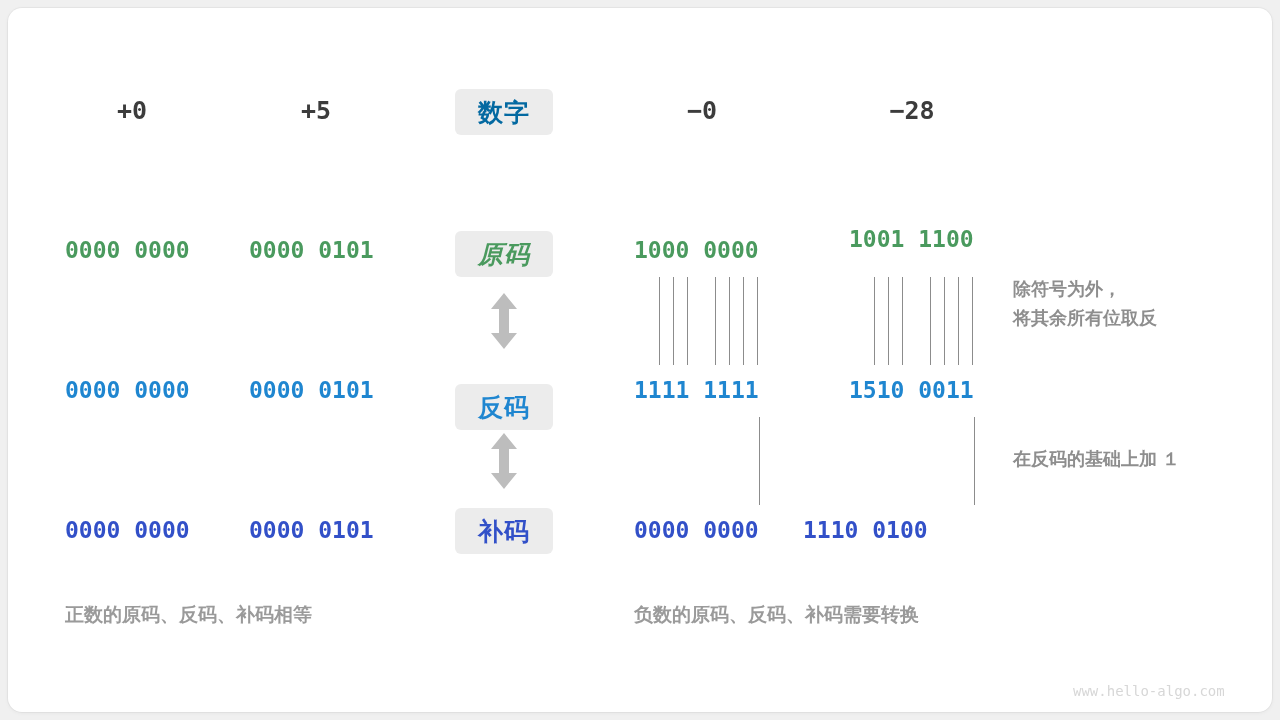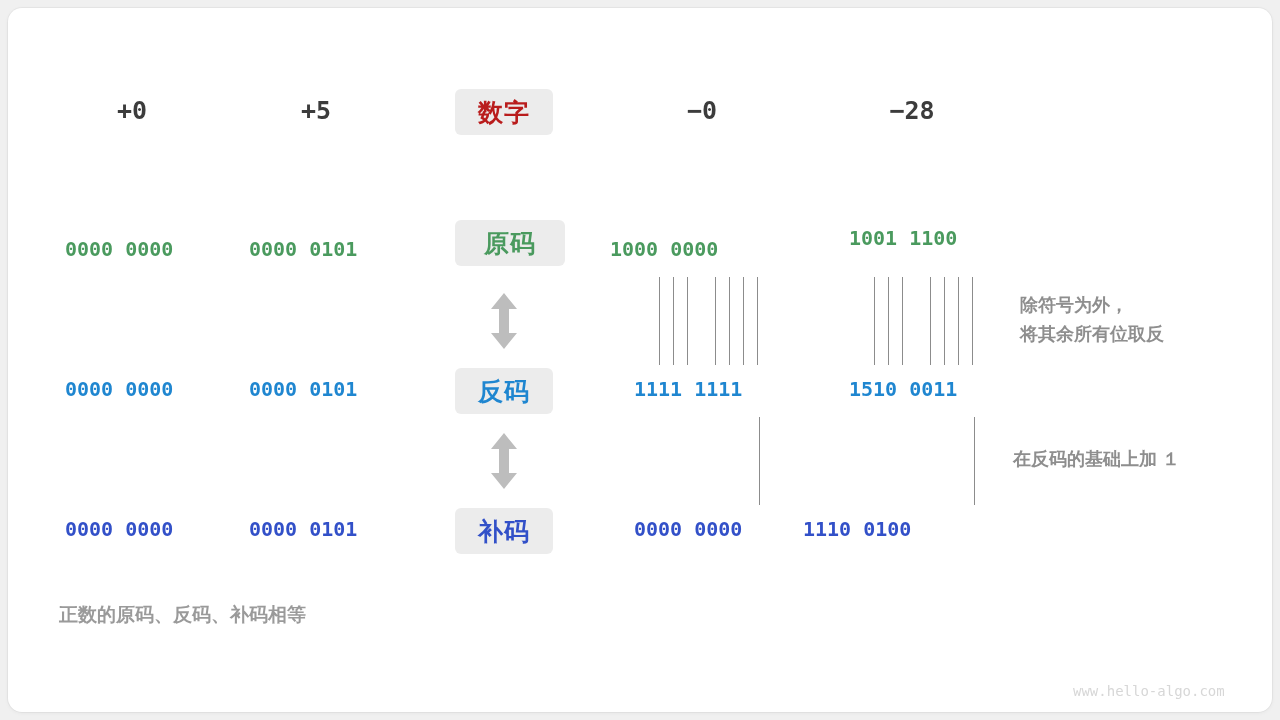"数字" .pill-num { color: #b91c1c -> #0369a1 }
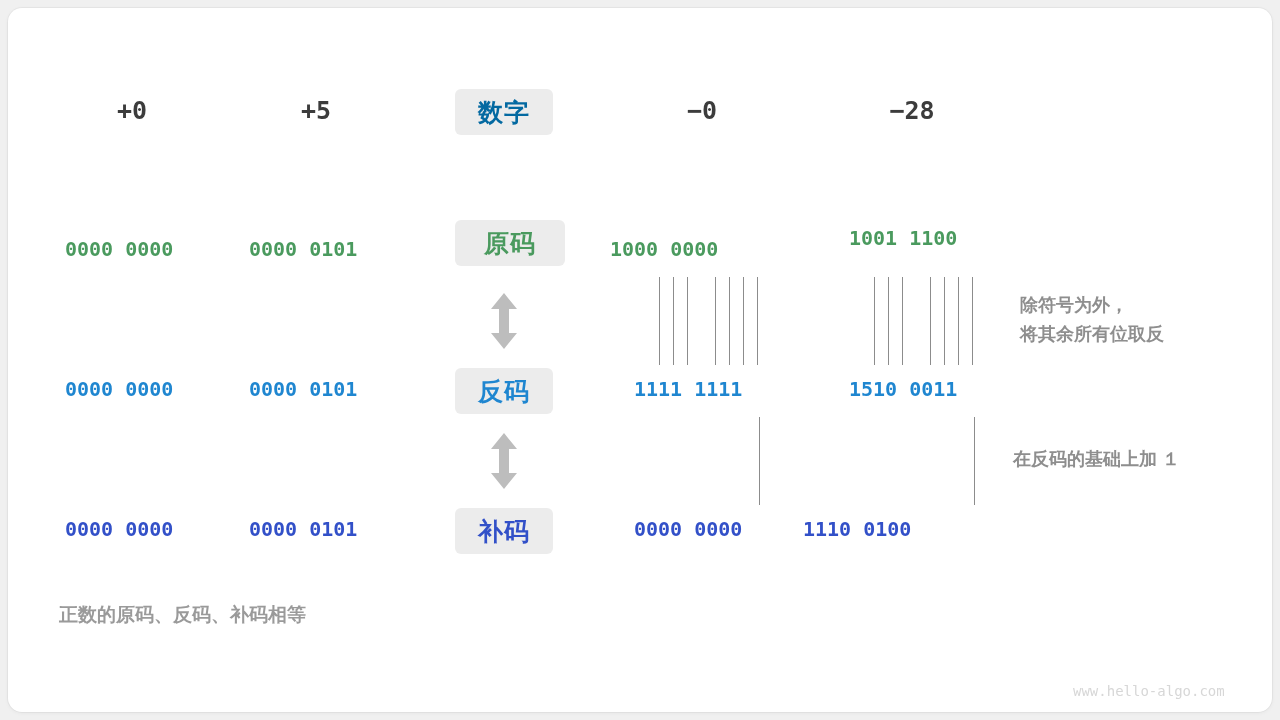"0000 0000" .bits { font-size: 20px -> 23px }
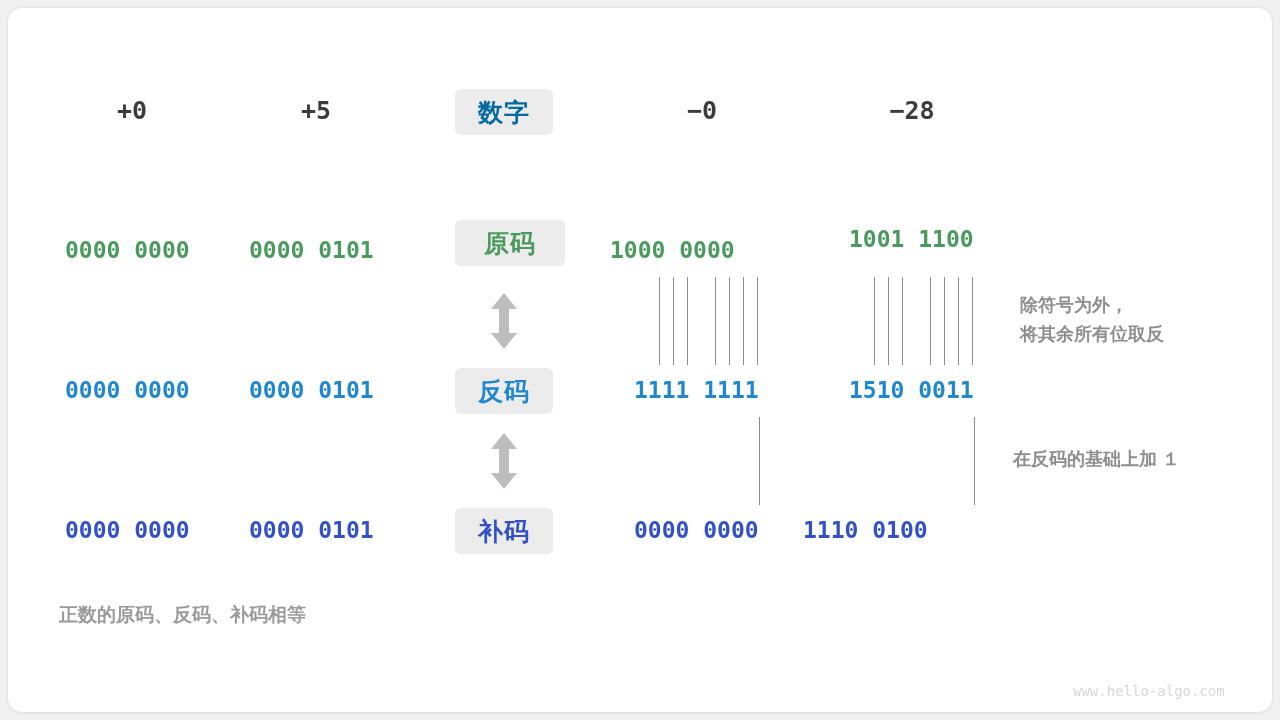"原码" div.abs { font-style: none -> italic; top: 212px -> 223px; width: 110px -> 98px }
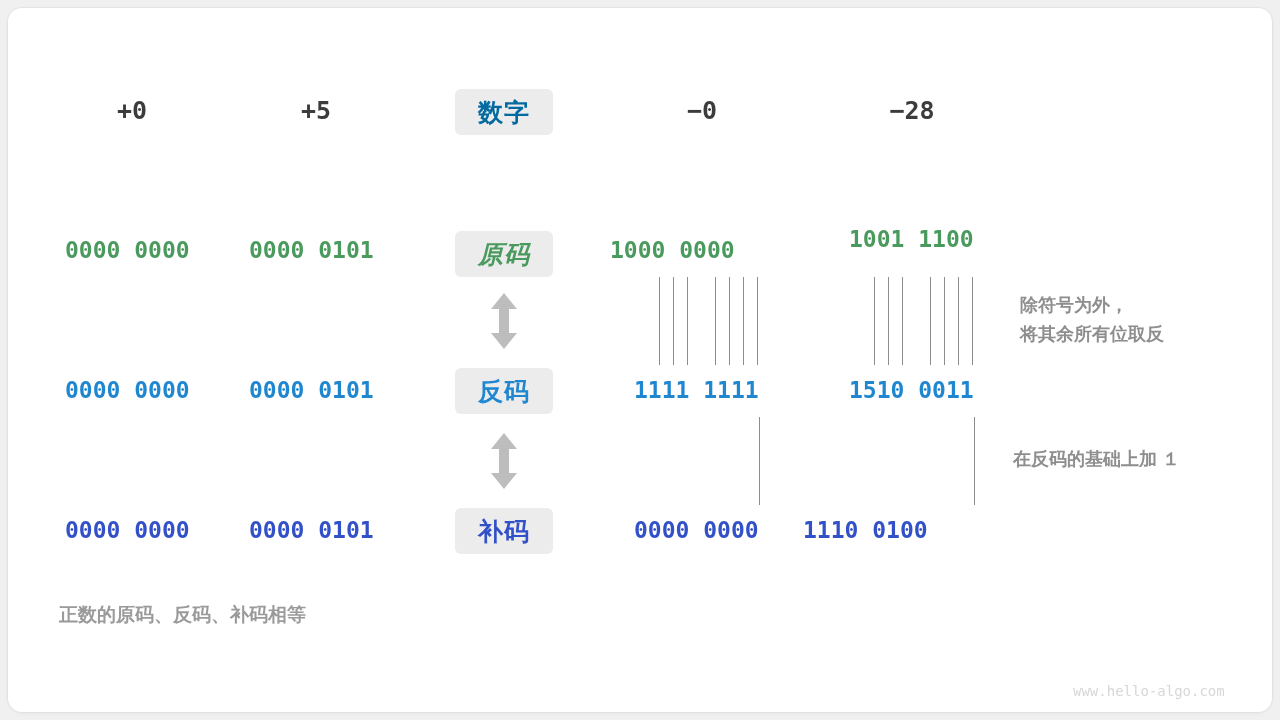"1000 0000" div.abs { left: 602px -> 626px }
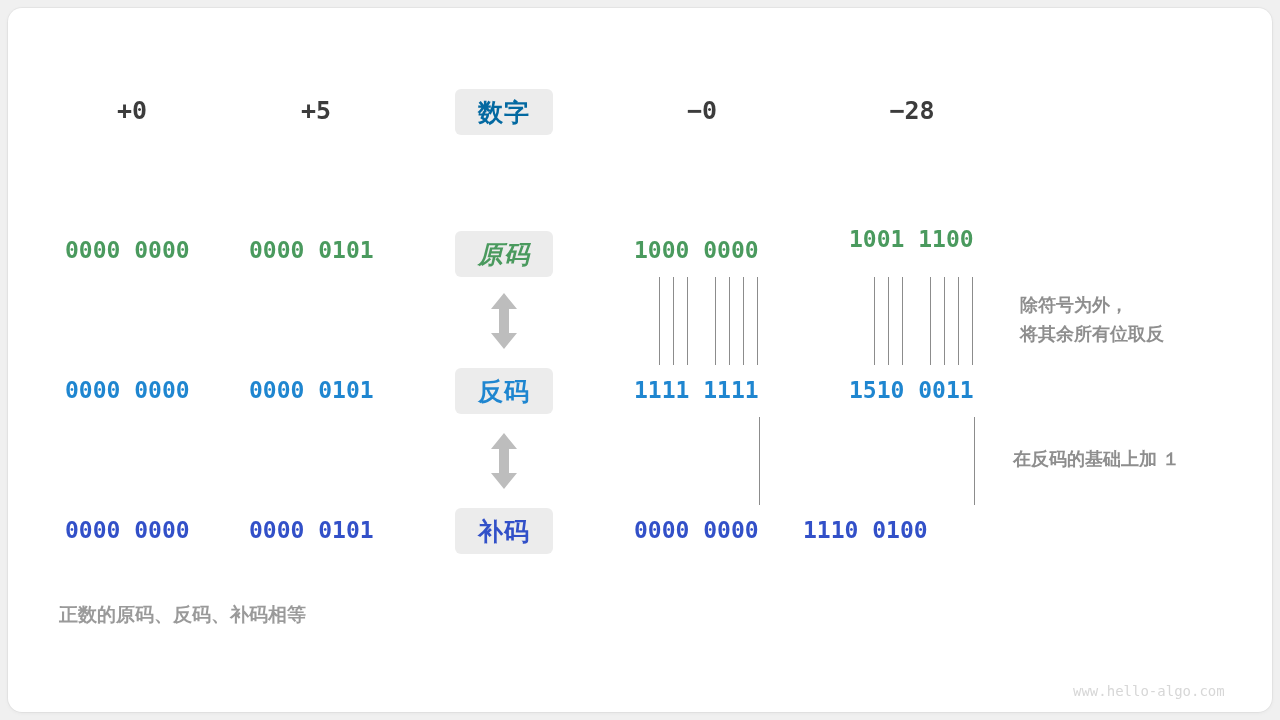"除符号为外，" div.abs { margin-left: 7px -> none; top: 283px -> 267px }
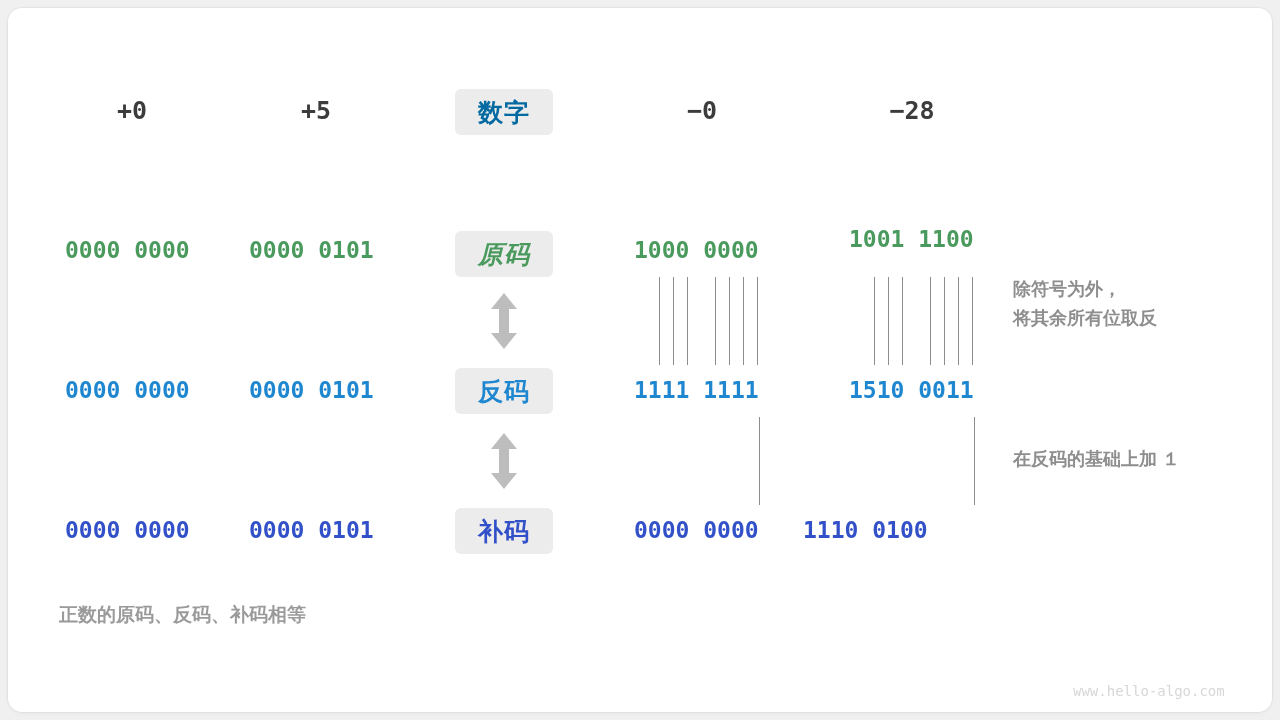"反码" .pill-ones { margin-top: none -> 16px }
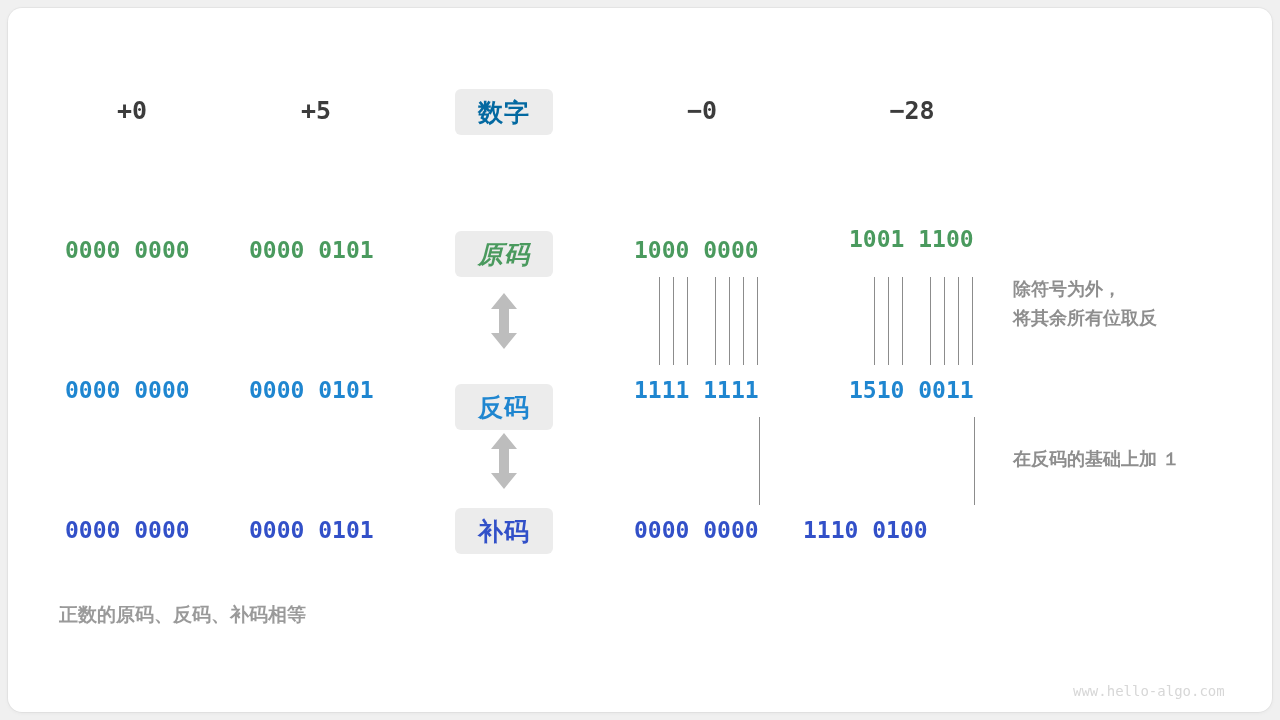"正数的原码、反码、补码相等" div.abs { left: 51px -> 57px }
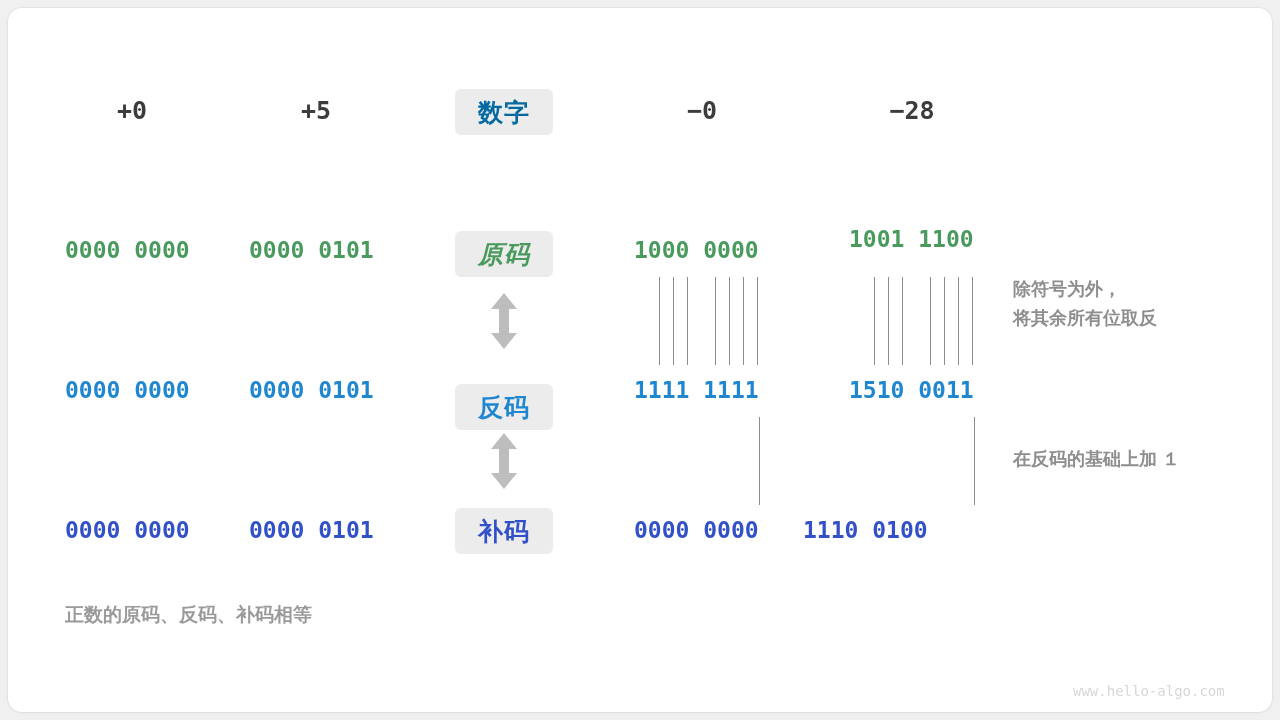"负数的原码、反码、补码需要转换" div.abs { html: none -> <div>负数的原码、反码、补码需要转换</div> }
